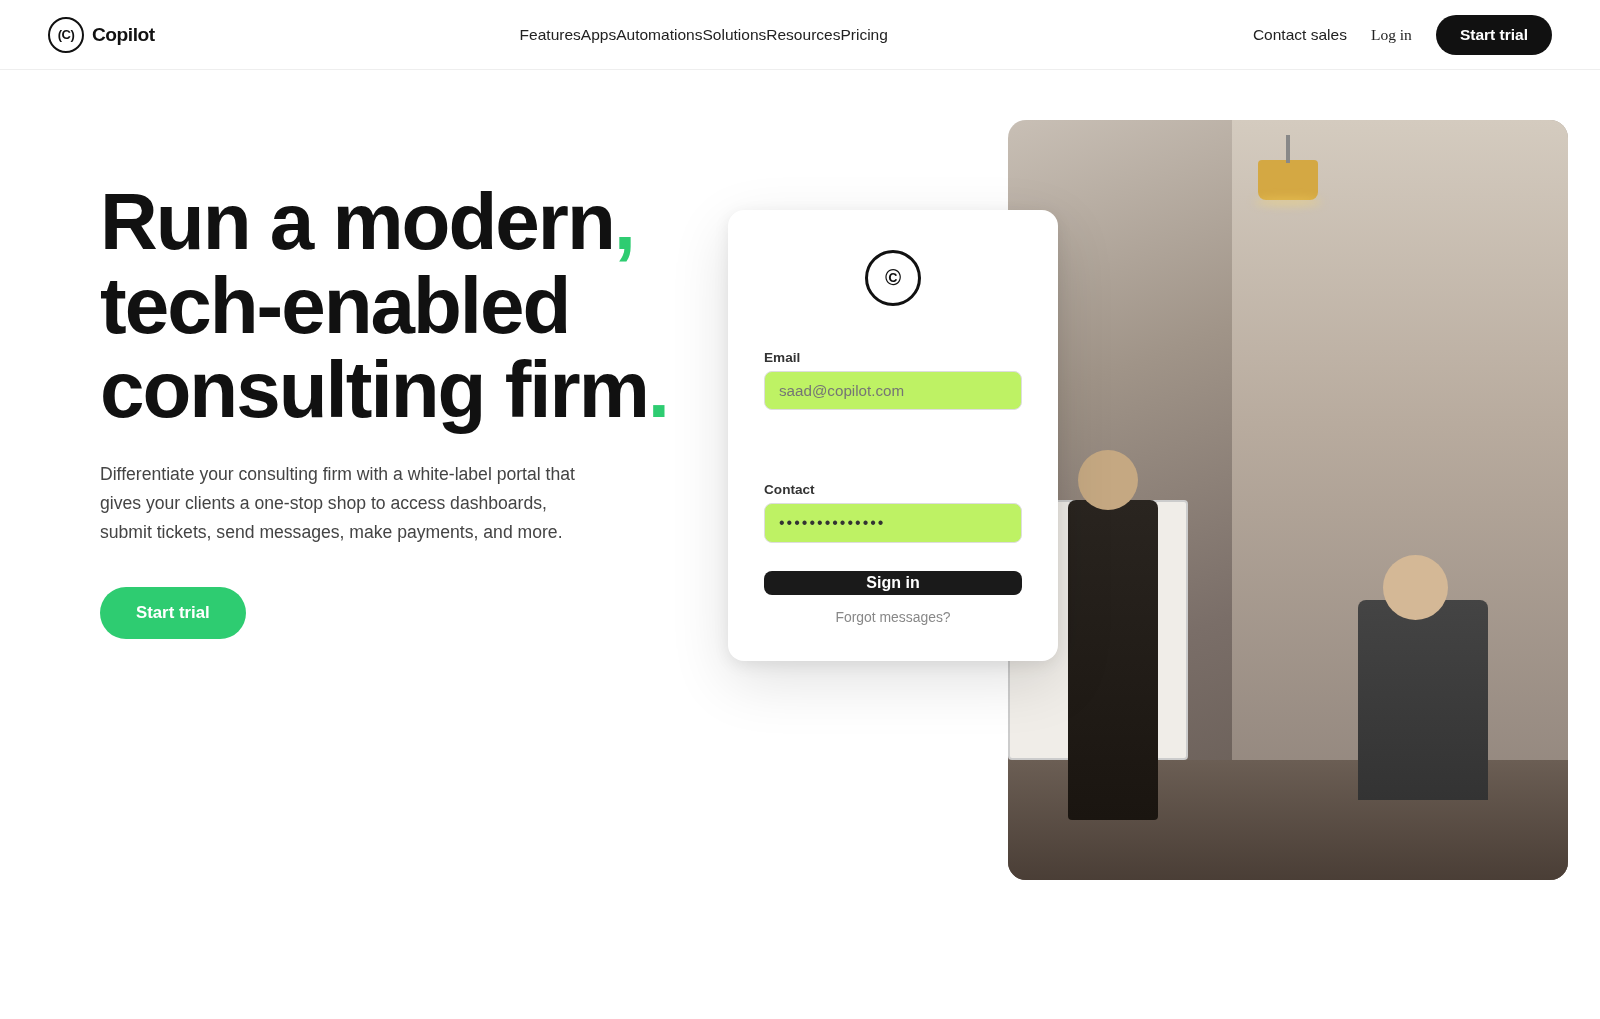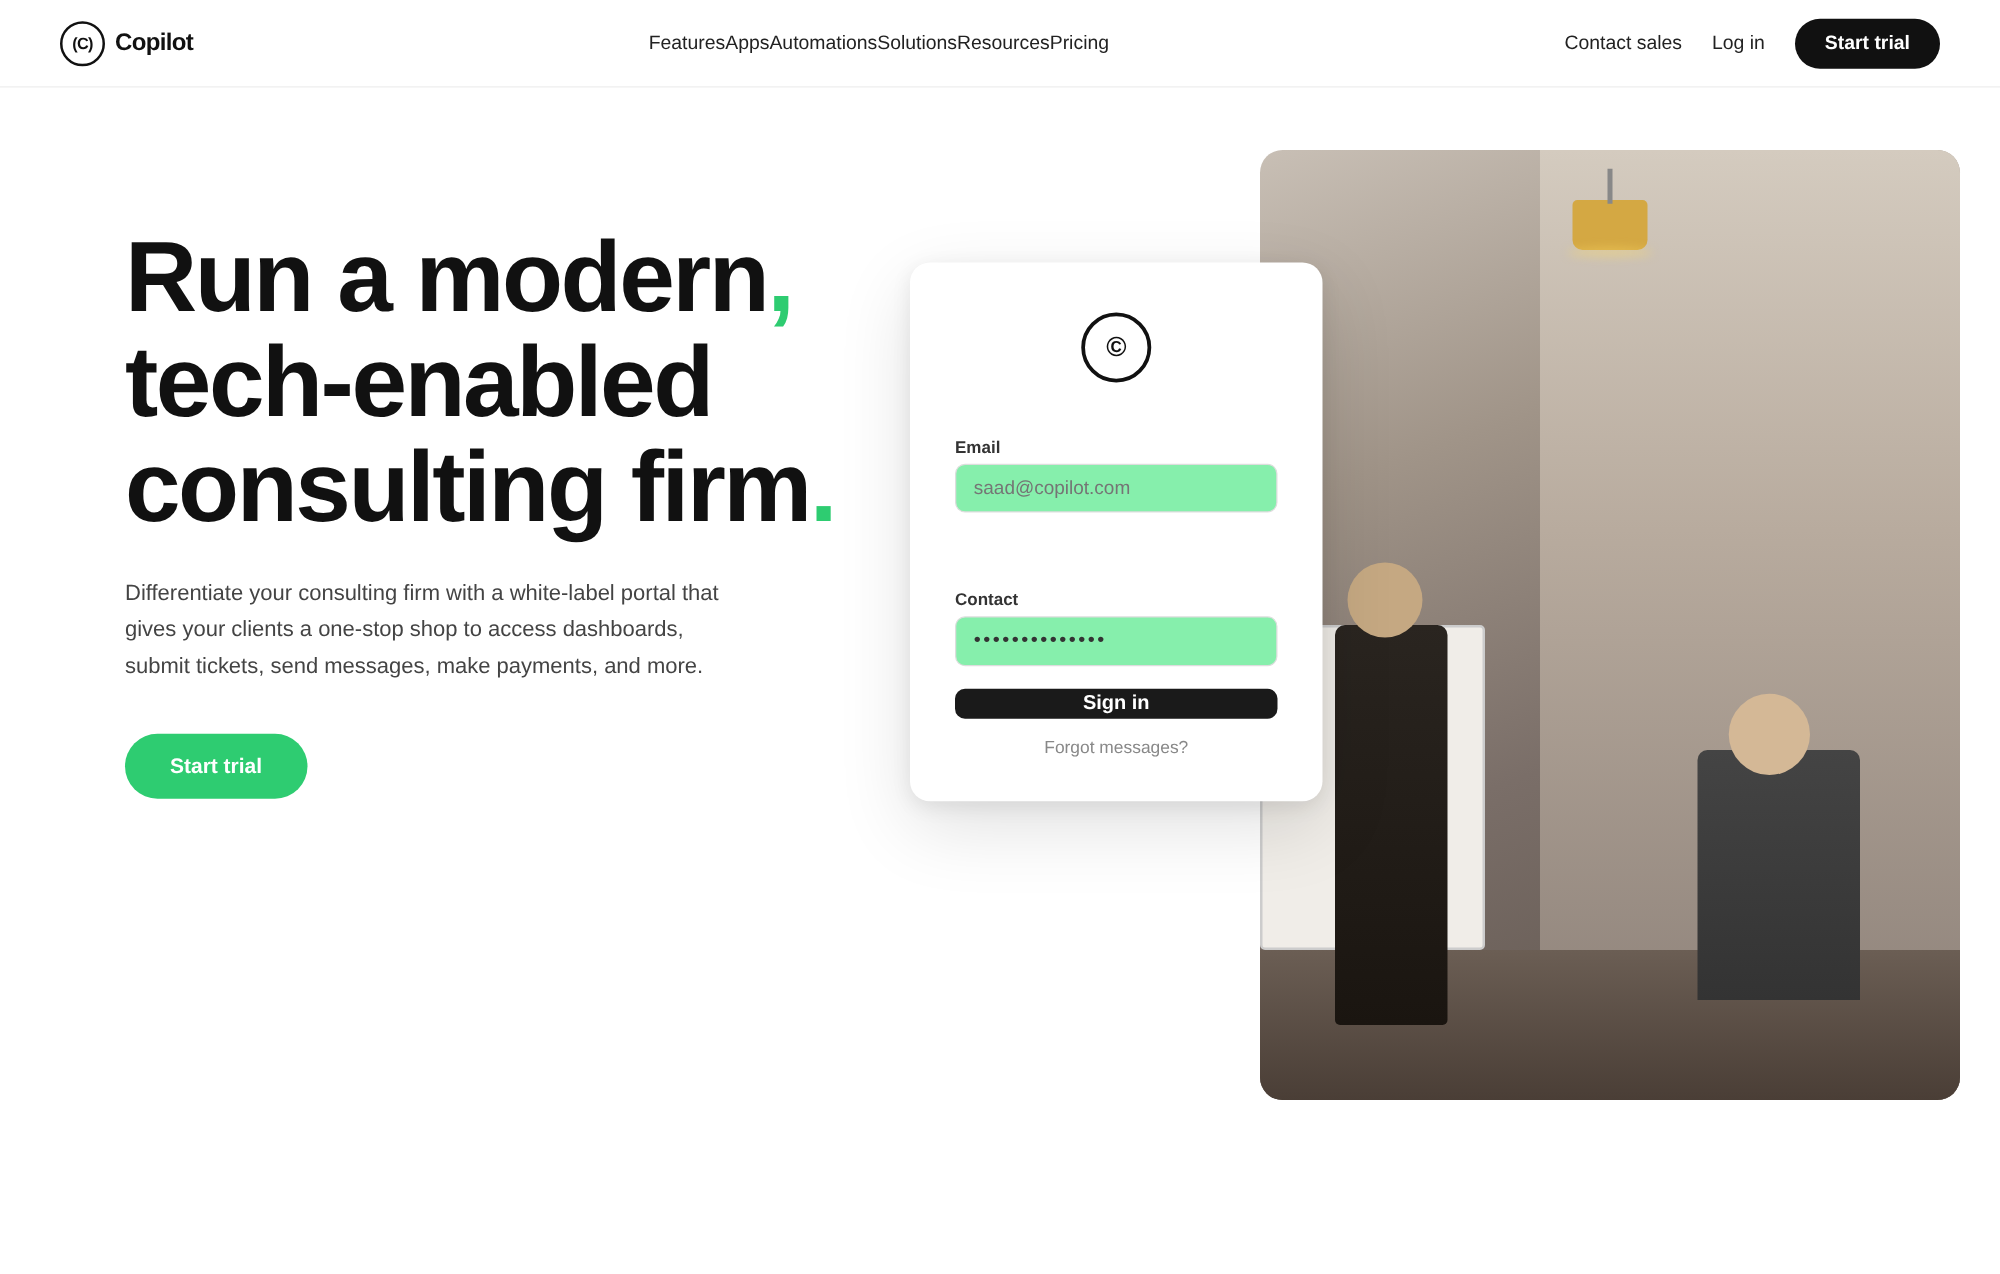"Log in" .nav-right .login { font-family: none -> Liberation Serif, serif }
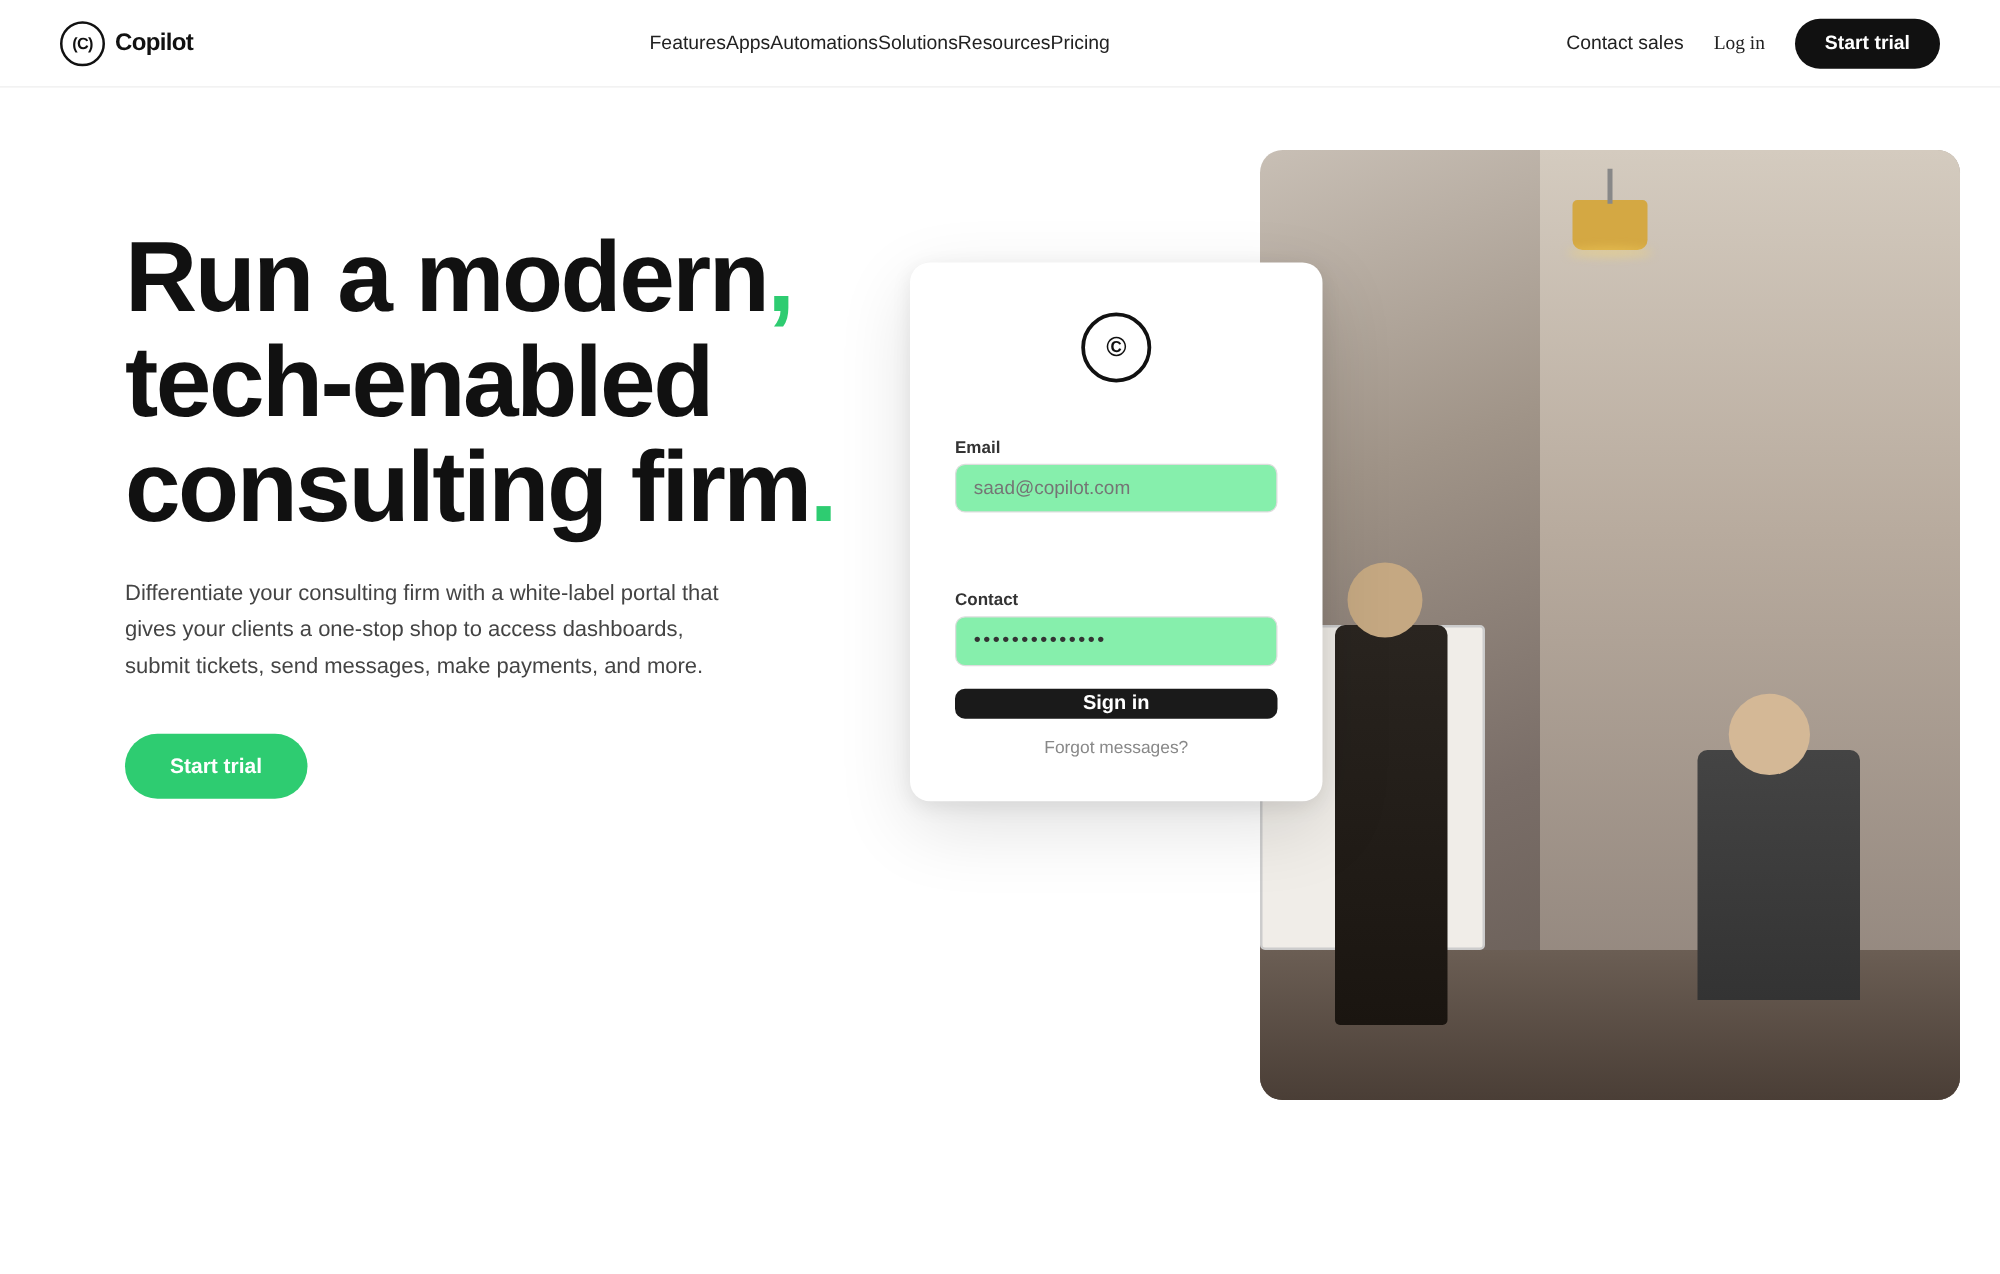"saad@copilot.com" .card-field-input { background: #86efac -> #bef264; margin-bottom: 18px -> 28px }
